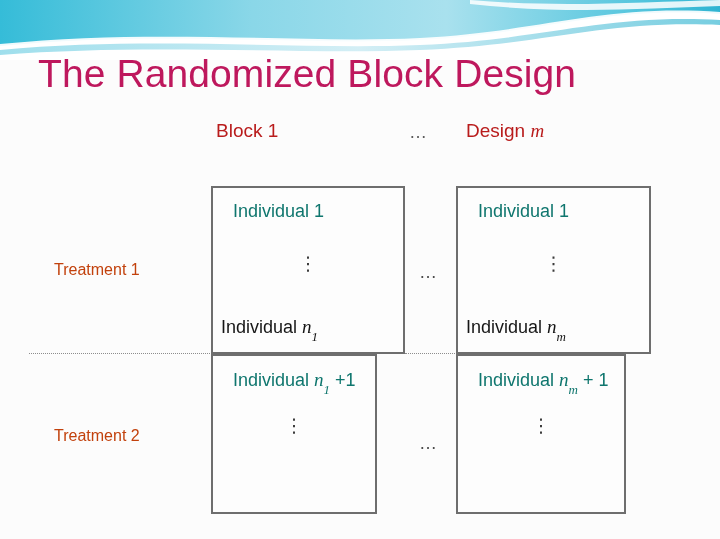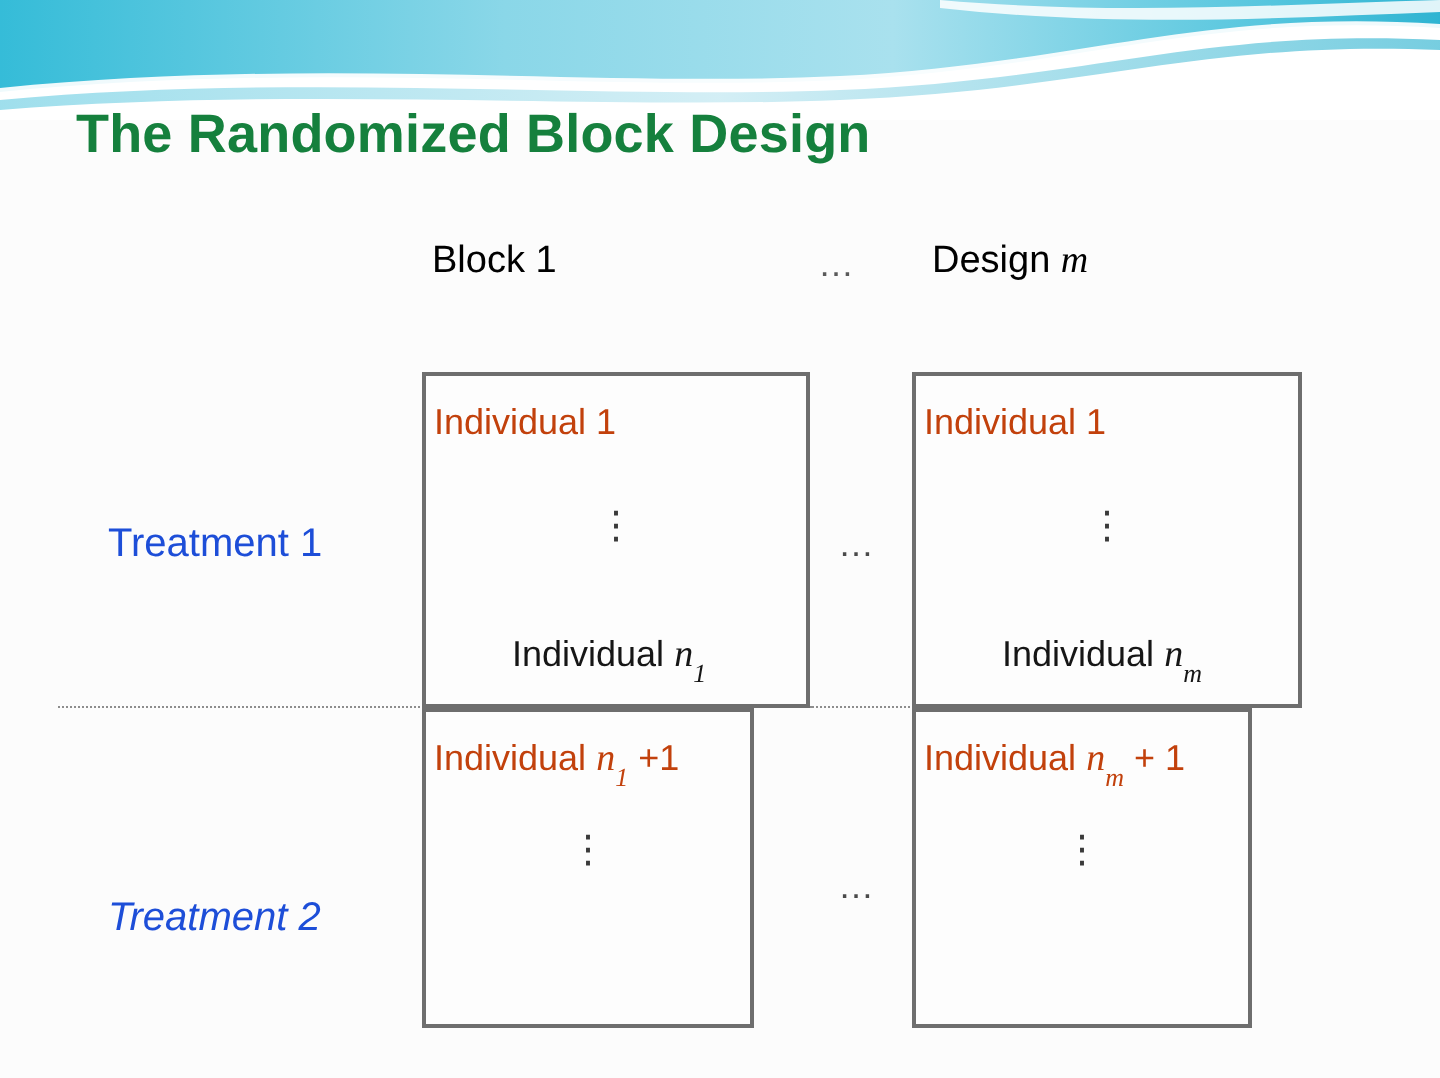"The Randomized Block Design" #slide-title { color: #15803d -> #be185d; font-size: 27px -> 39px; font-weight: 700 -> 400 }
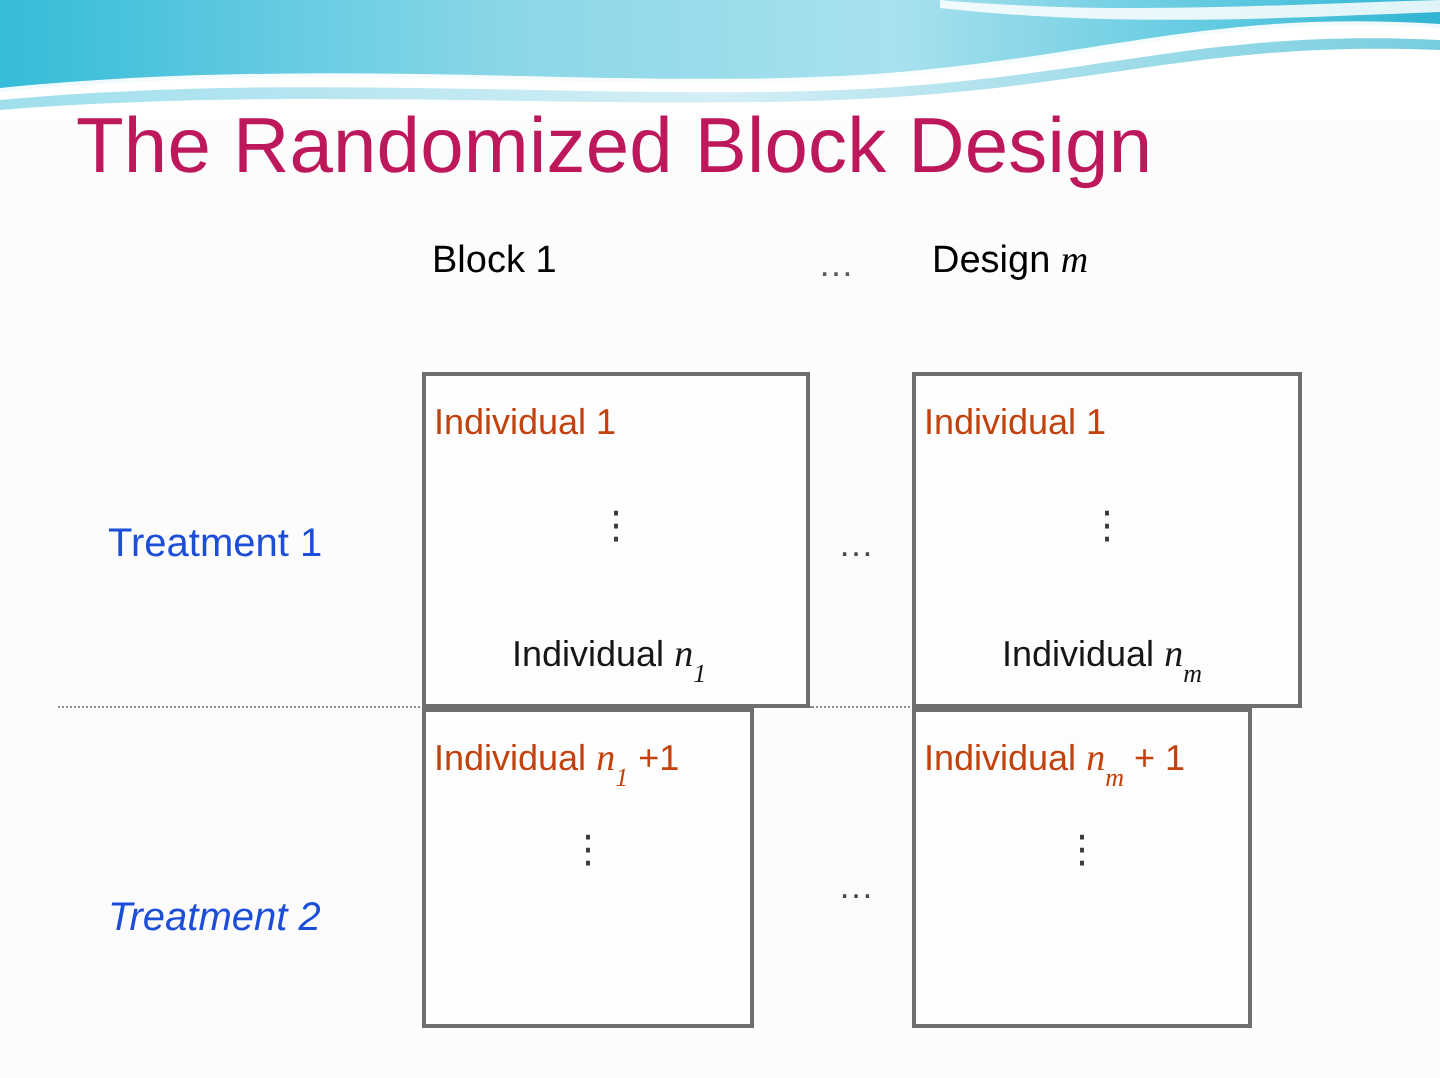"Block 1" .col-header { color: #000000 -> #b91c1c }
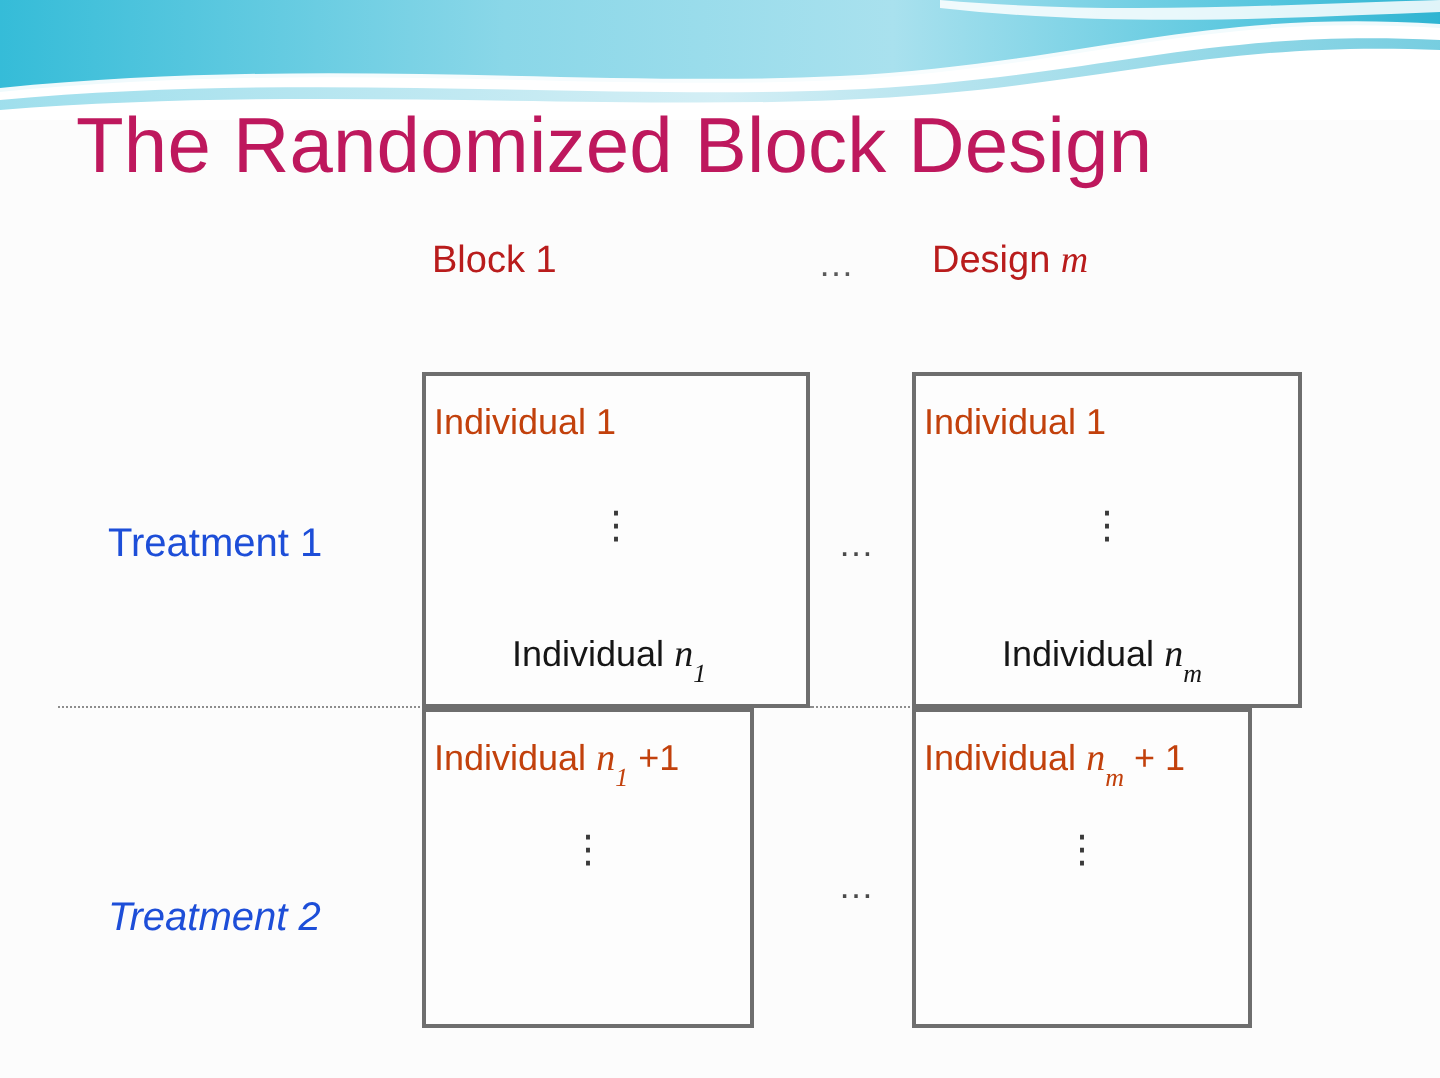"Individual 1" .cell-top-text { color: #c2410c -> #0f766e; left: 4px -> 20px }
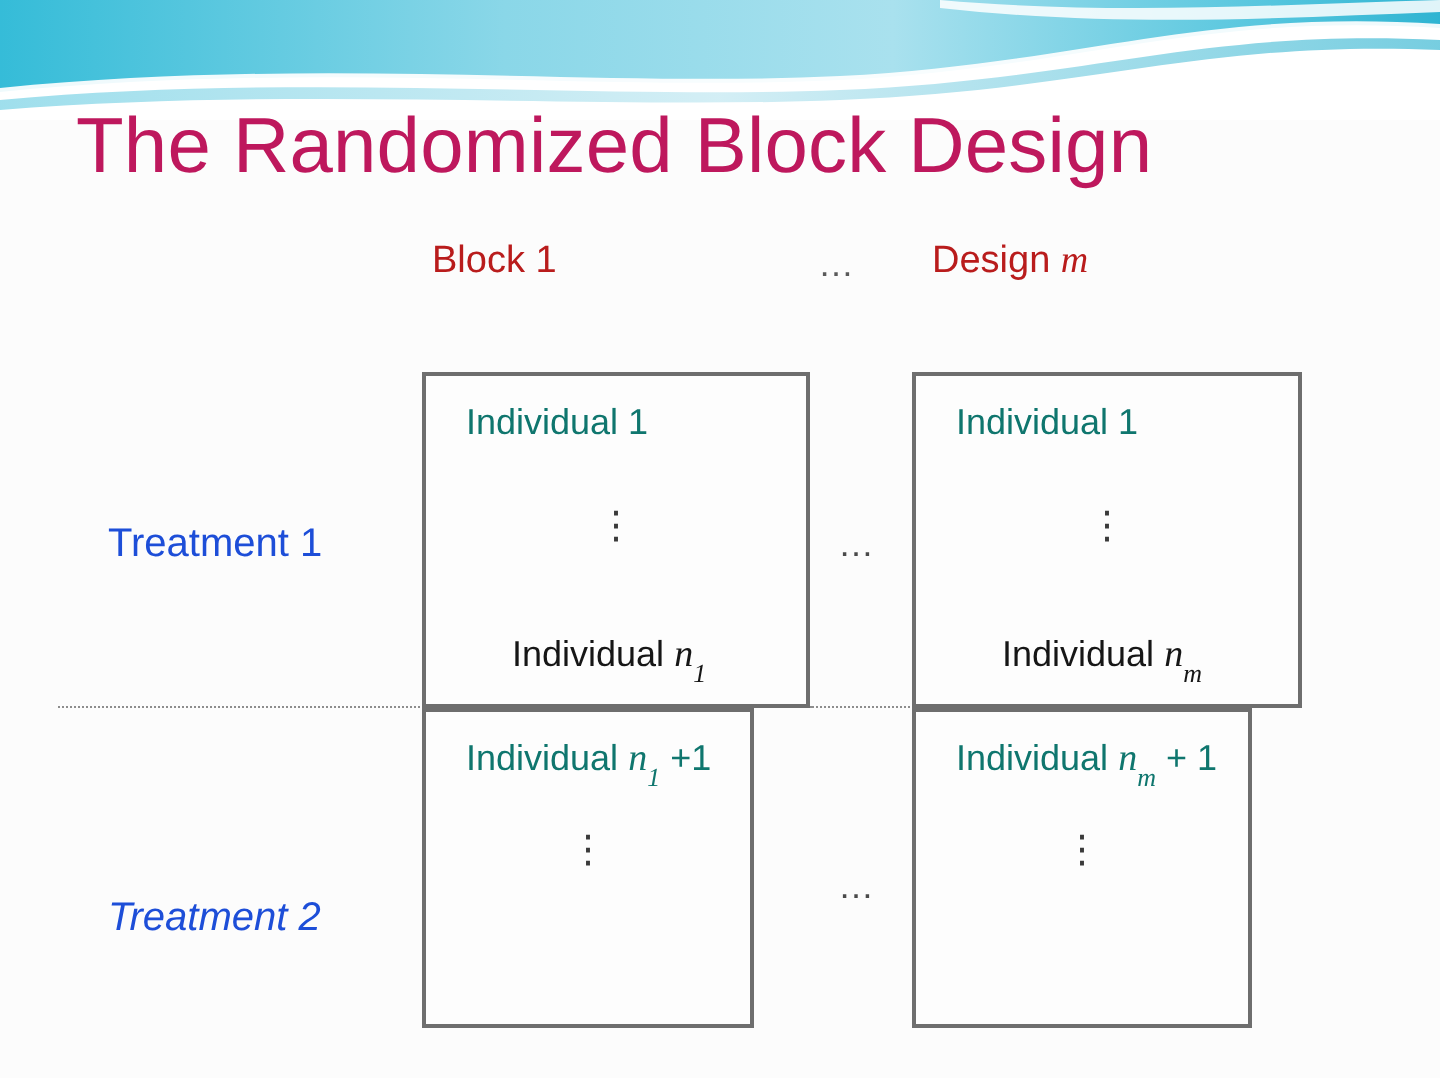"Treatment 1" .row-label { color: #1d4ed8 -> #c2410c; font-size: 20px -> 16px }
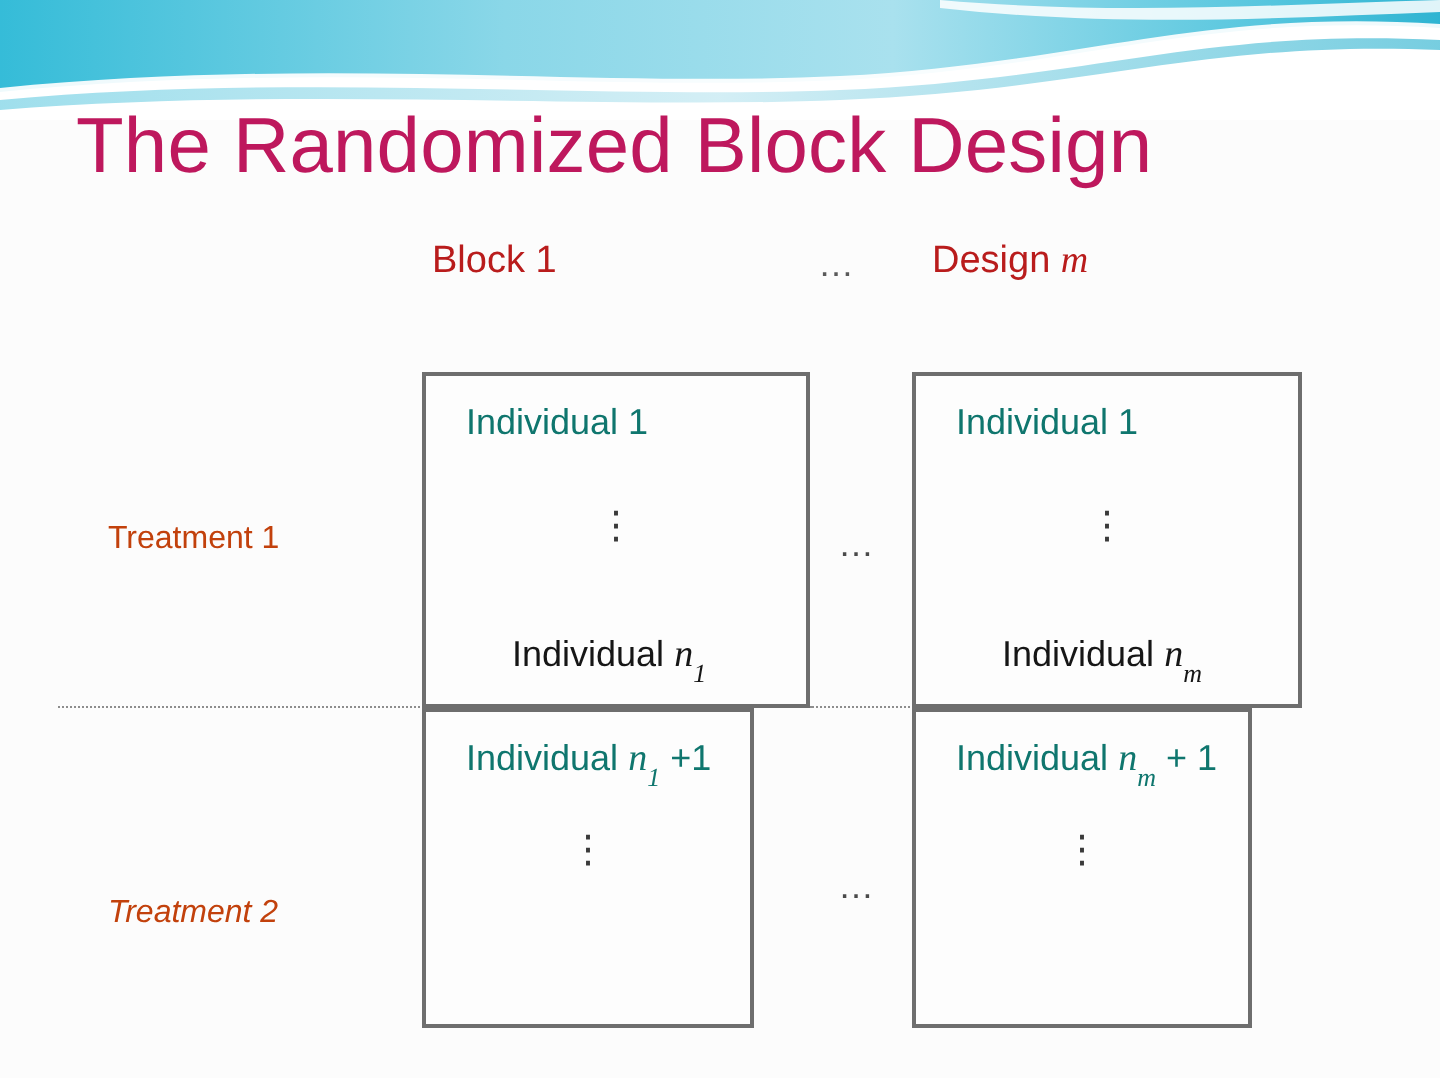"Individual n1" .cell-bottom-text { margin-left: 35px -> none }
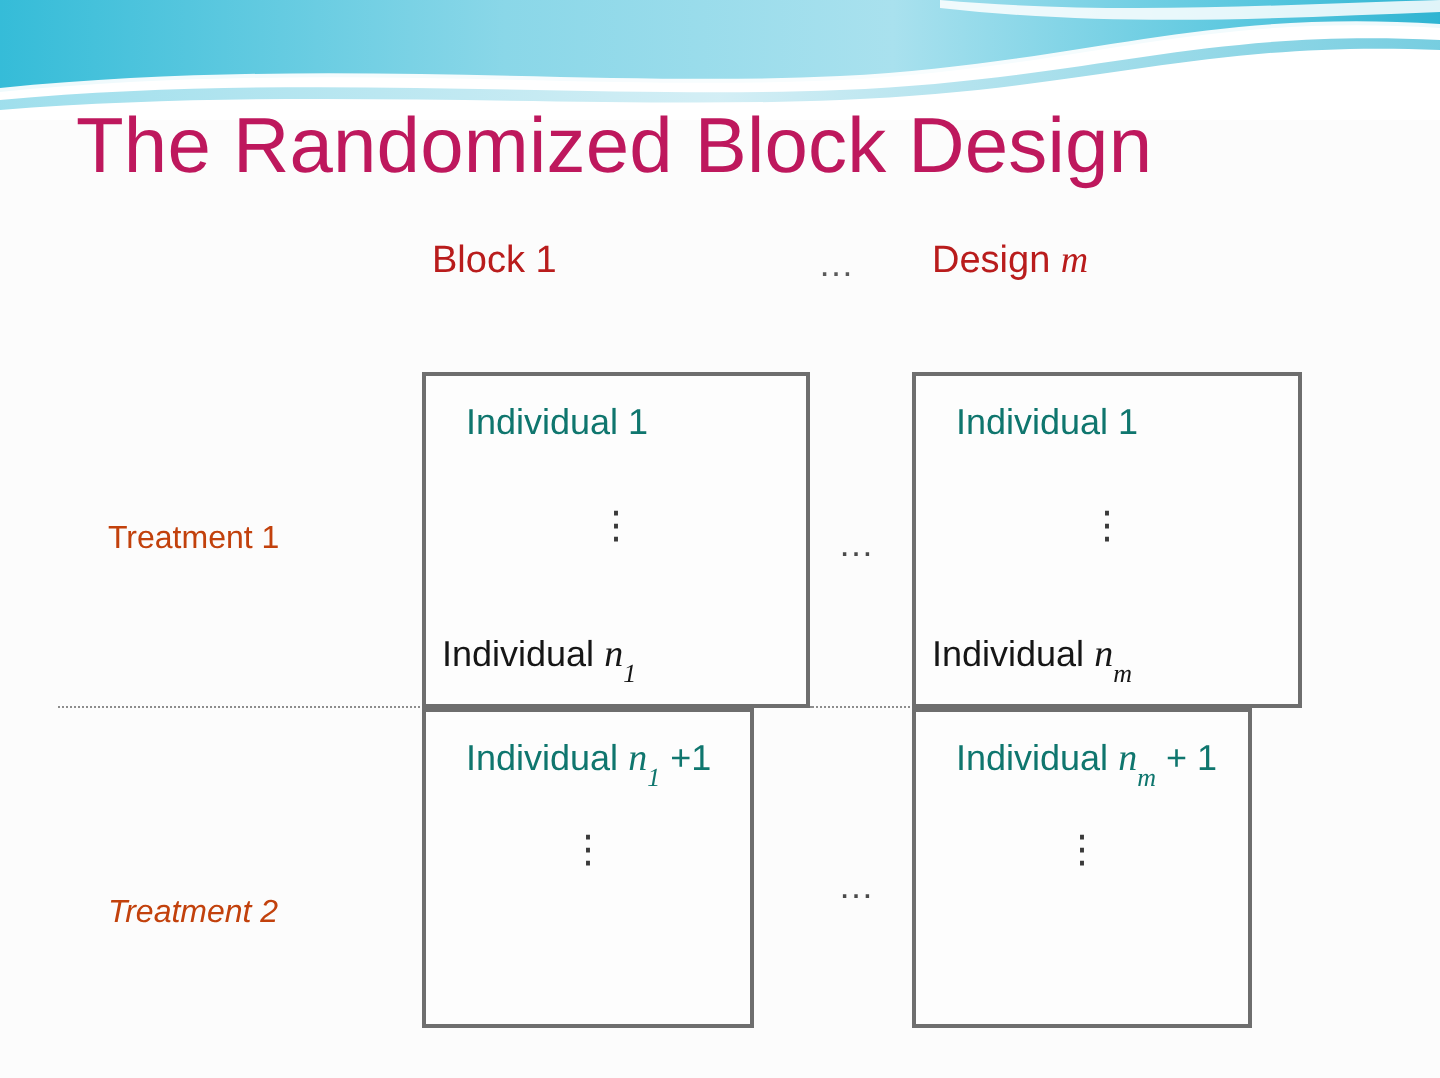"Treatment 2" #row-label-t2 { font-style: italic -> none; top: 448px -> 427px }
